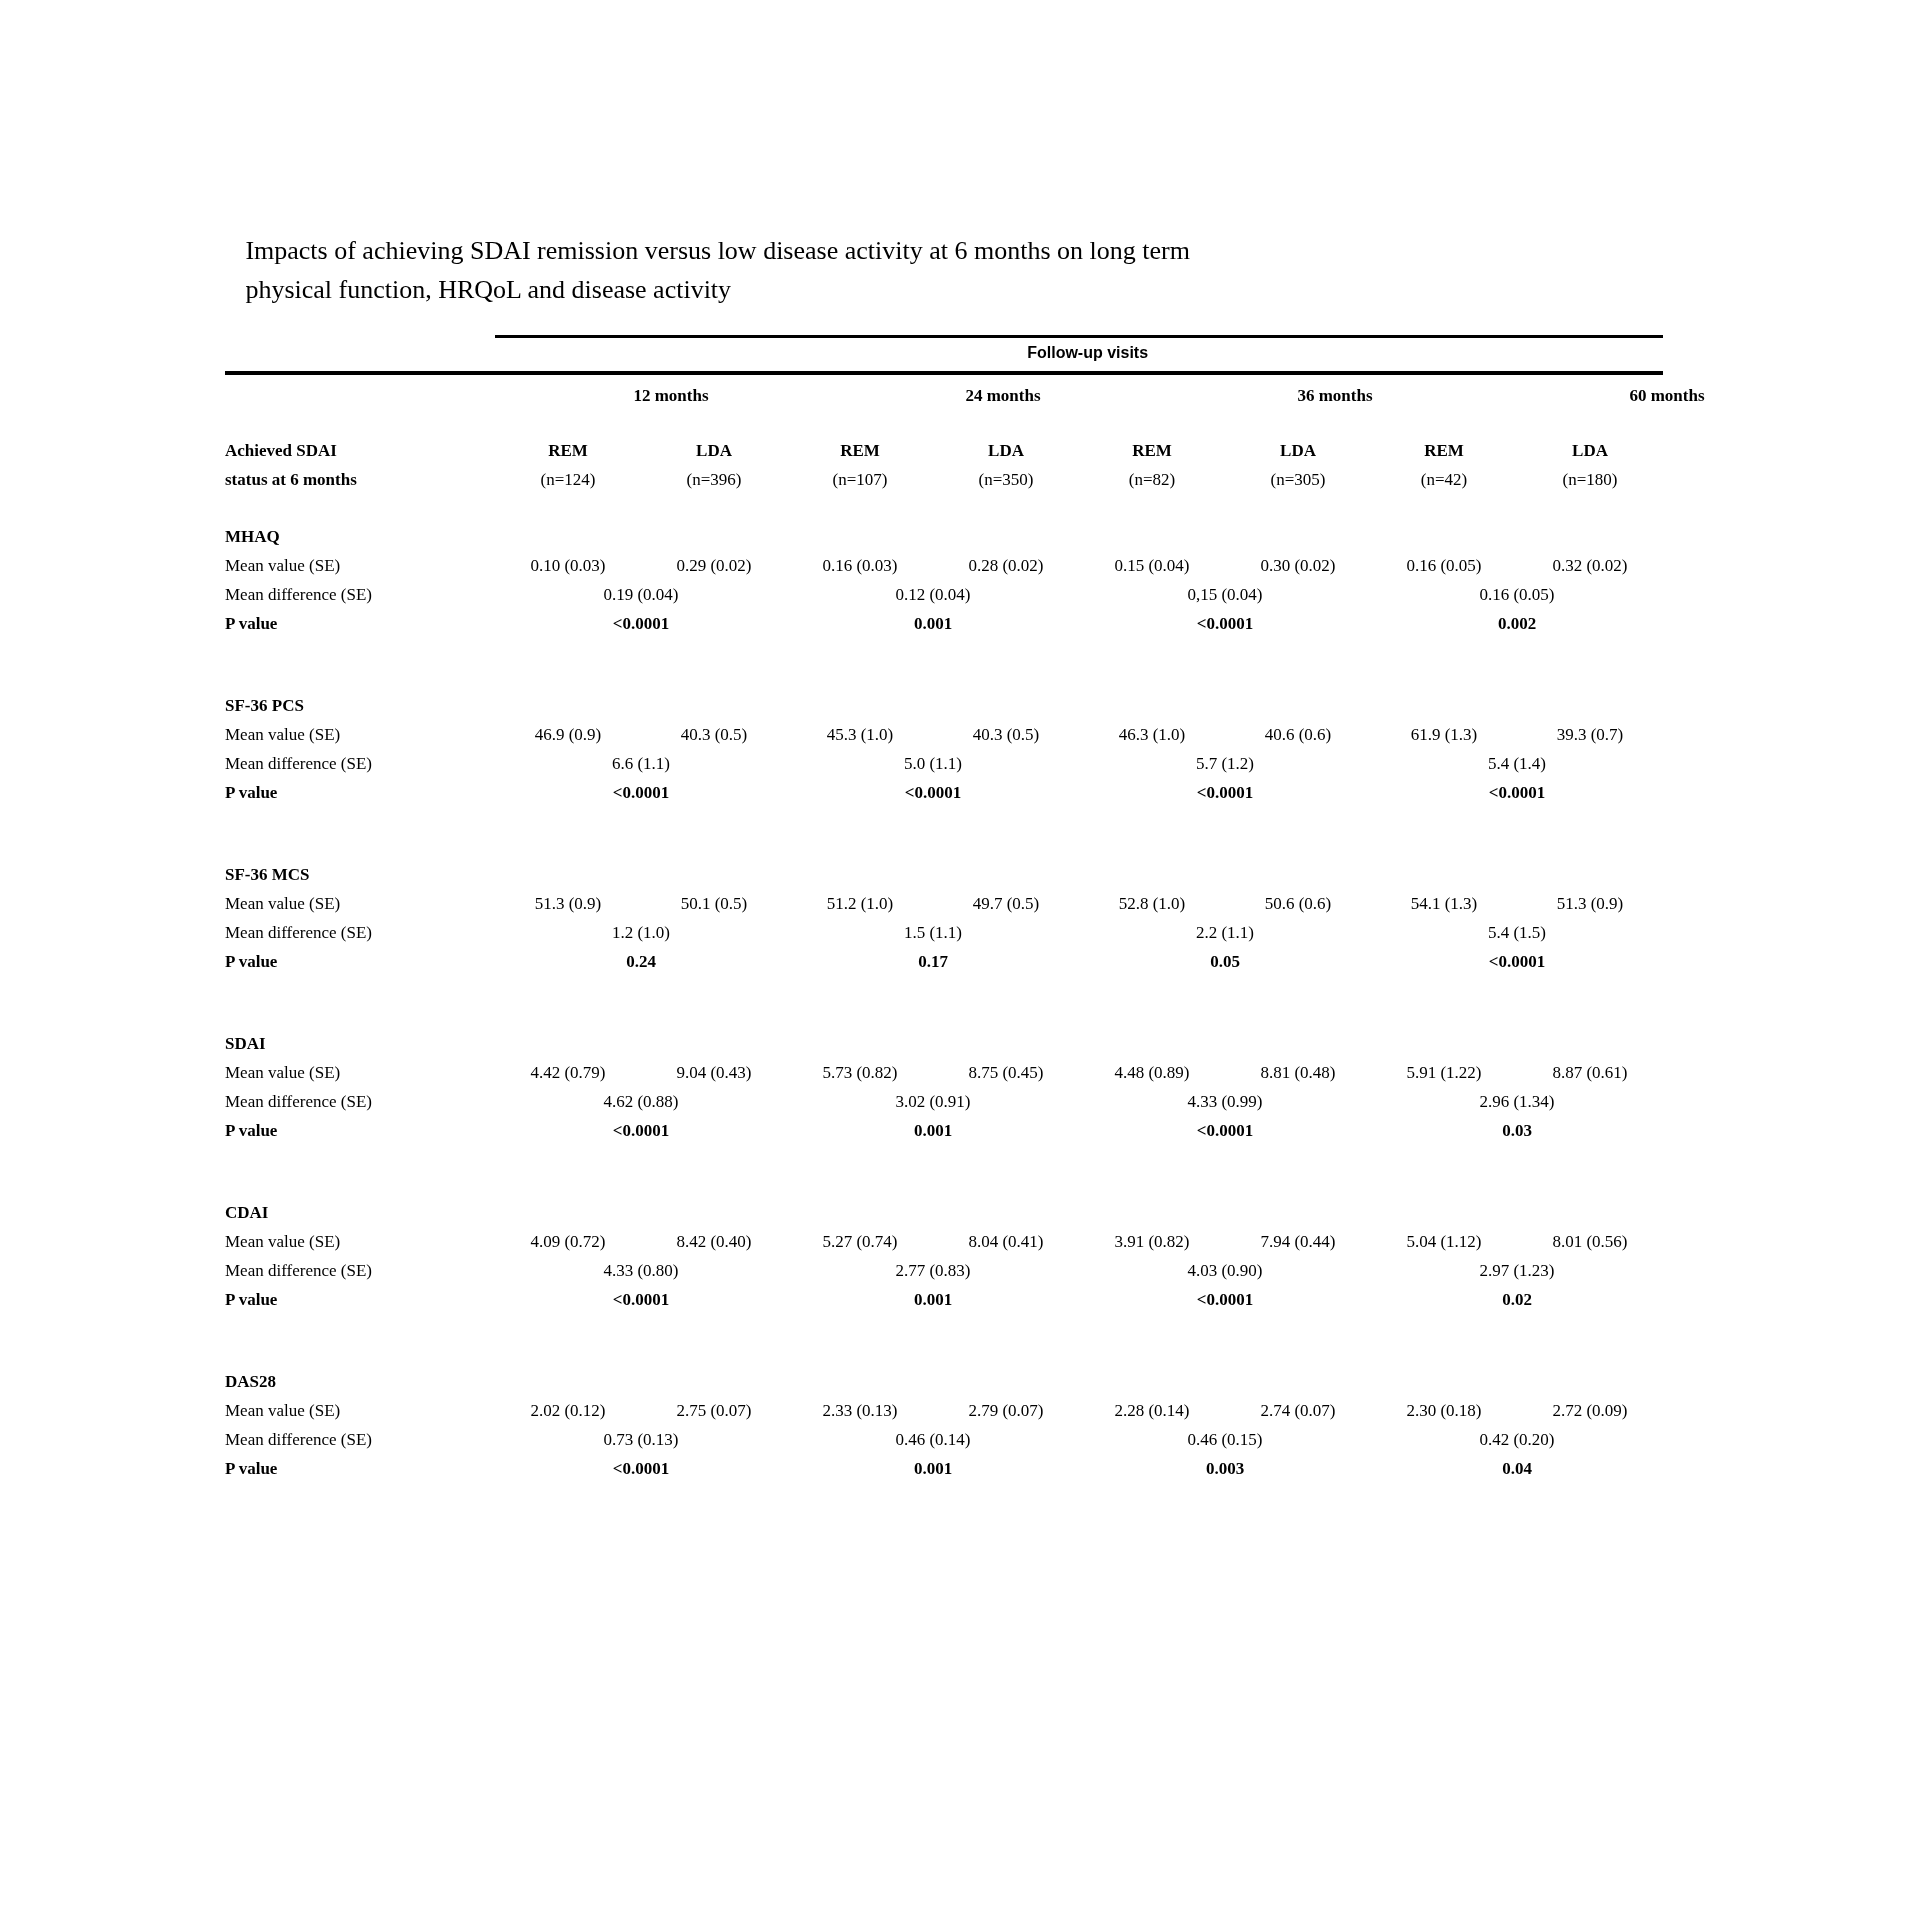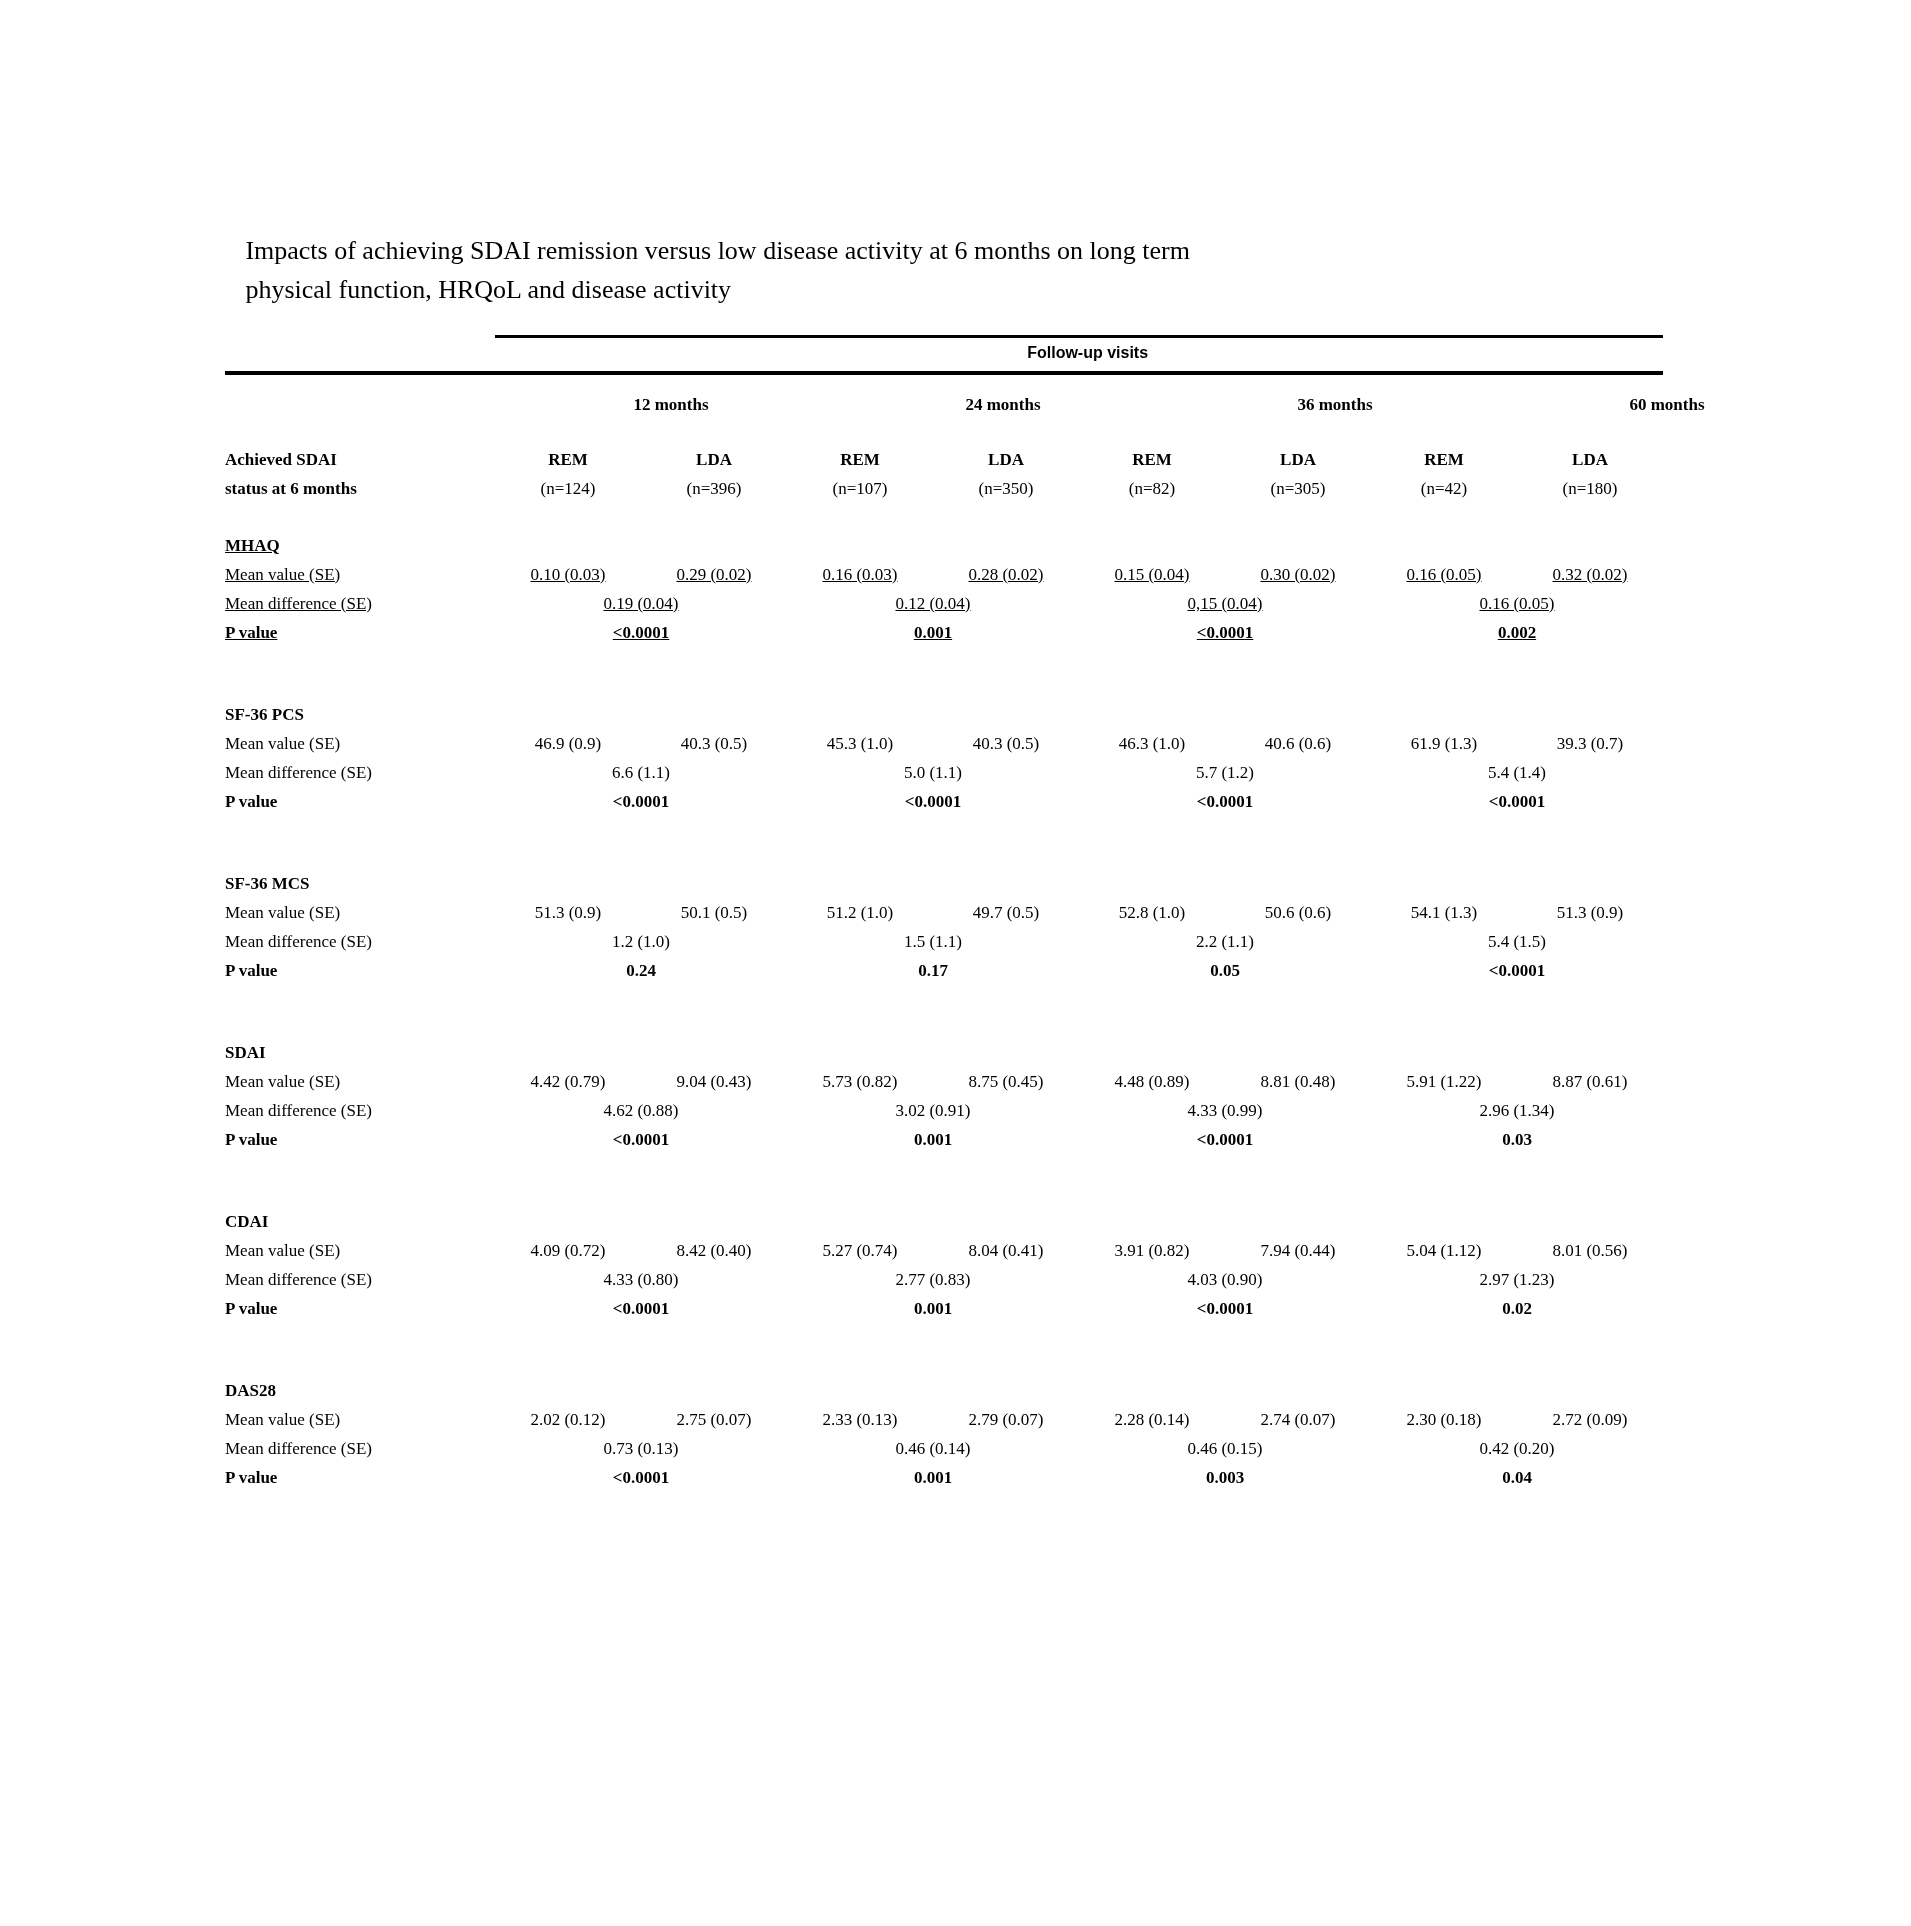"12 months" .months-row { margin-top: 15px -> 6px }
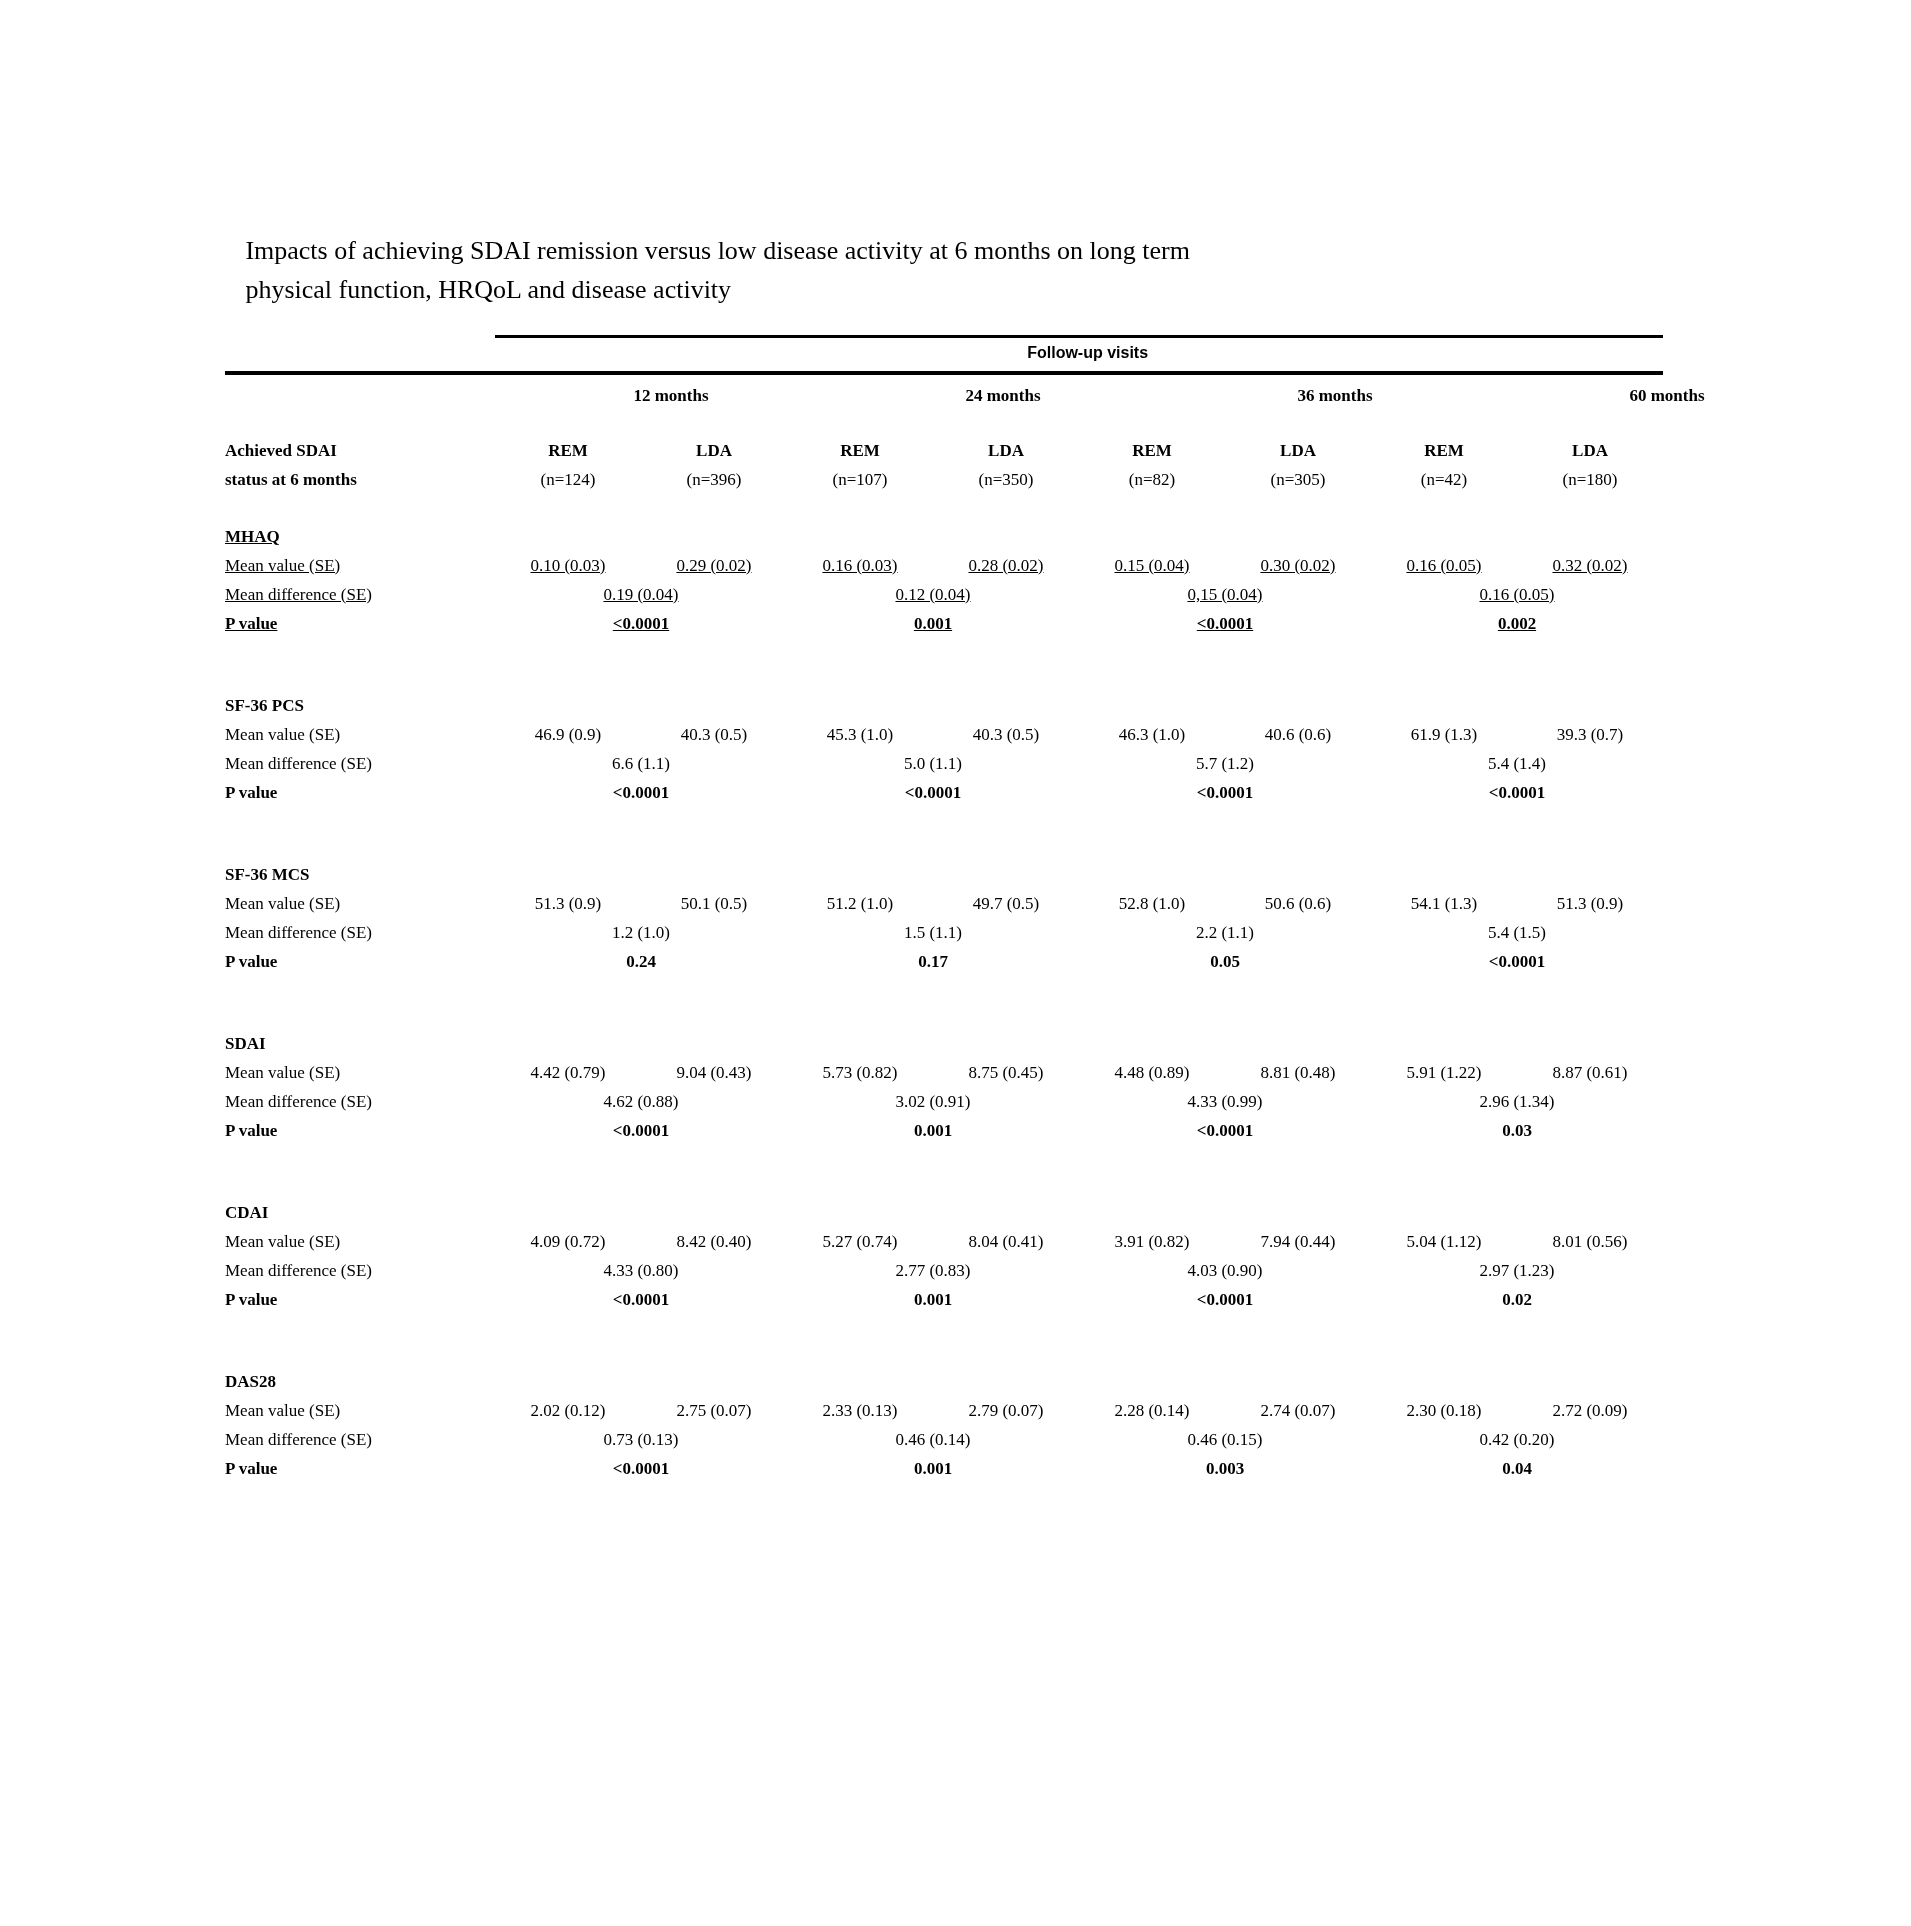"MHAQ" .section.first { text-decoration: underline -> none }
